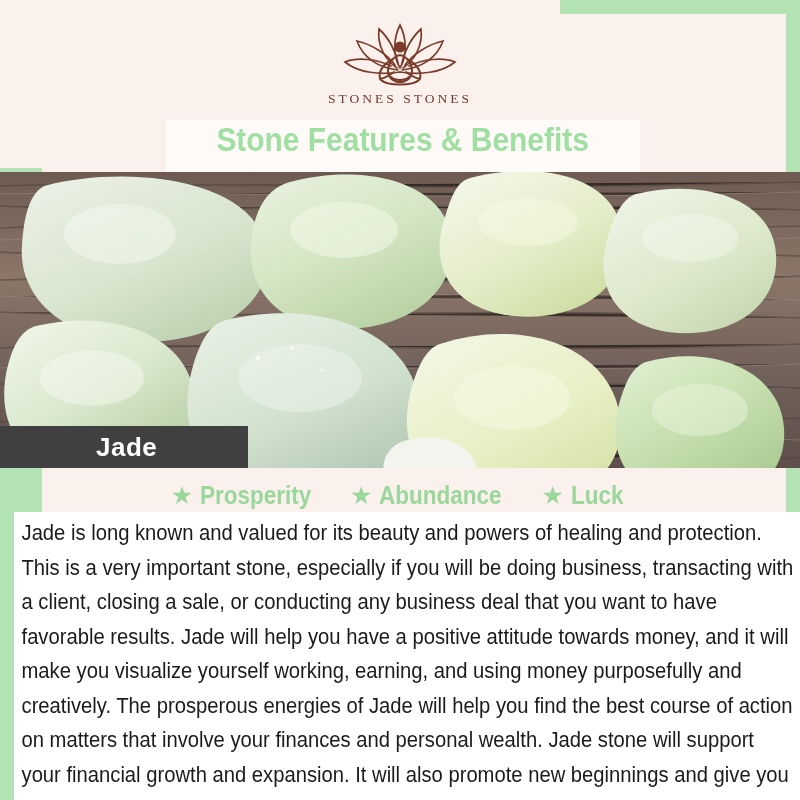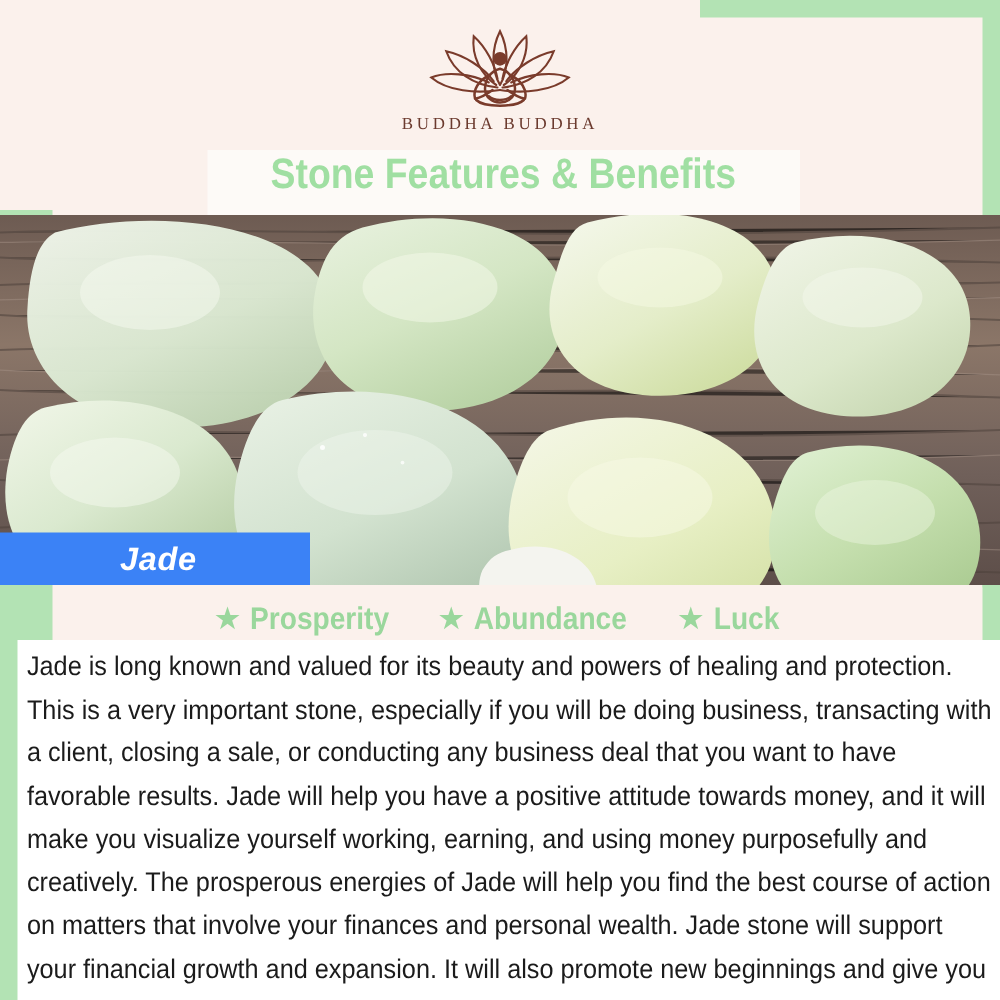"BUDDHA BUDDHA" span.logo-word { text: BUDDHA BUDDHA -> STONES STONES }
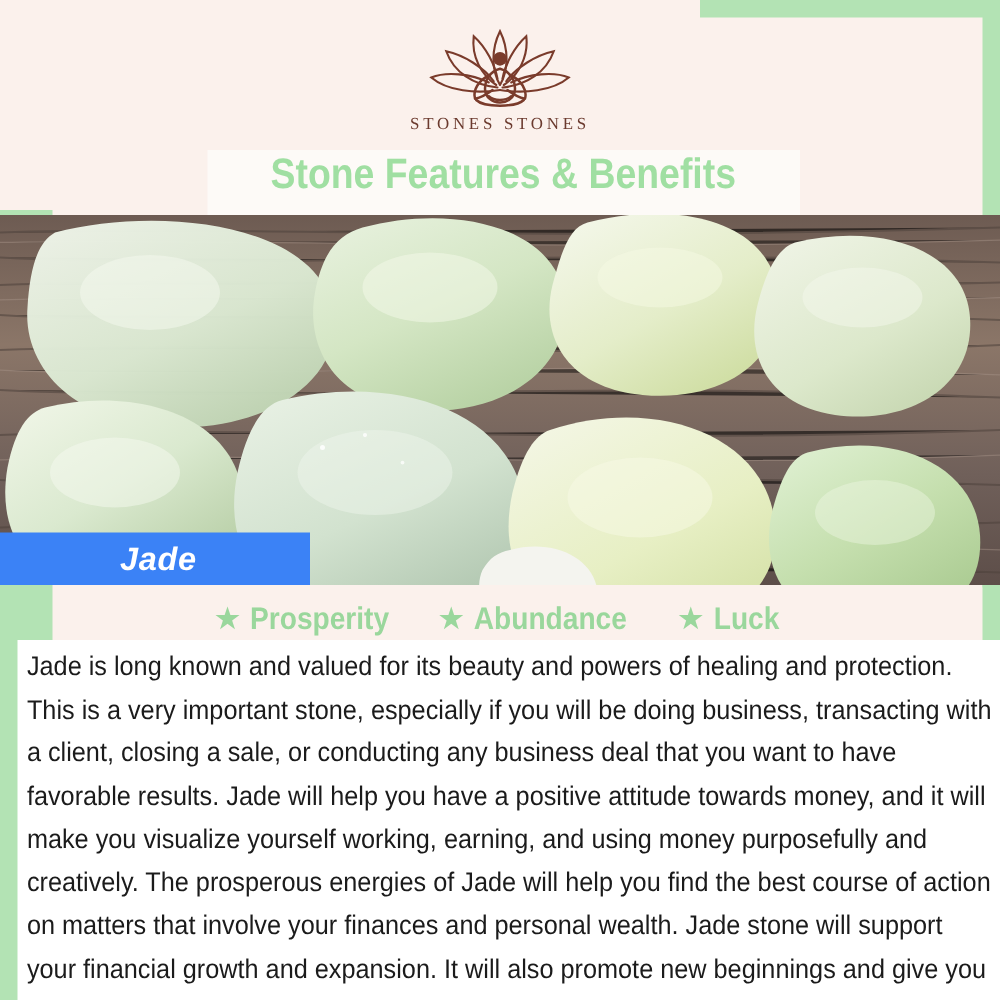"Jade" .stone-label { background: #3b82f6 -> #404040; font-style: italic -> none }
